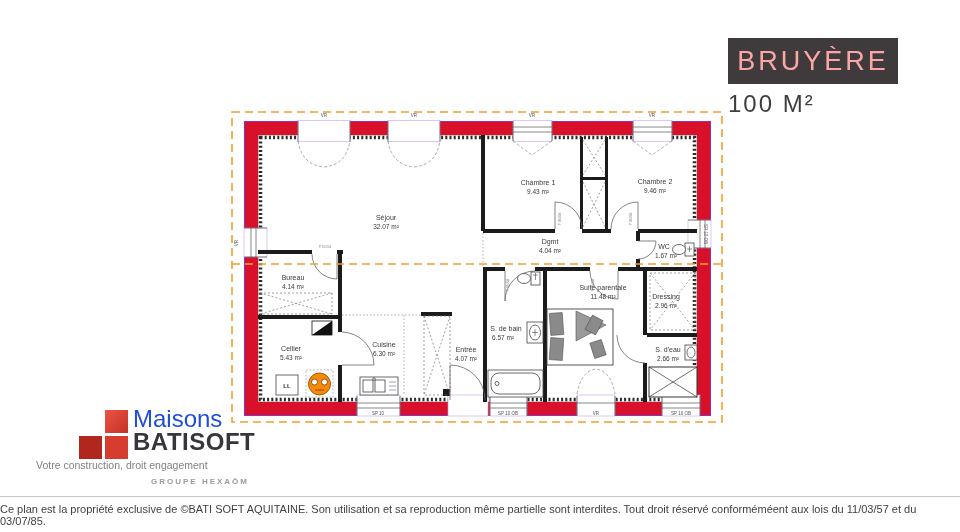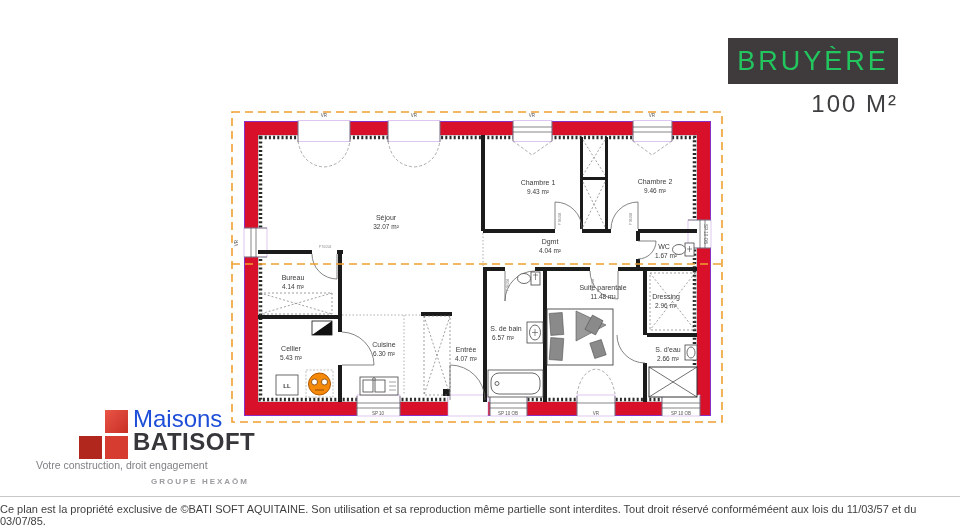"BRUYÈRE" .title-box span { color: #22c55e -> #fca5a5 }
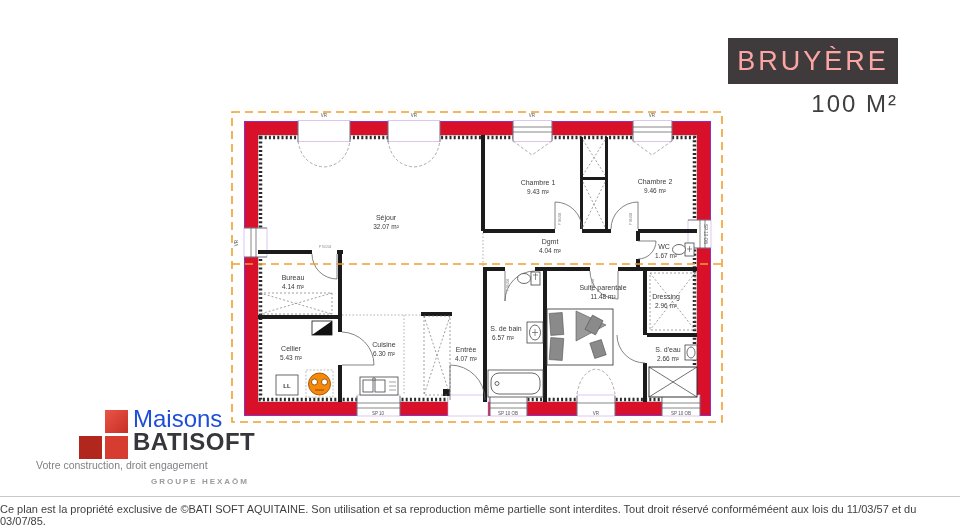"100 M²" .title-area { text-align: right -> left }
